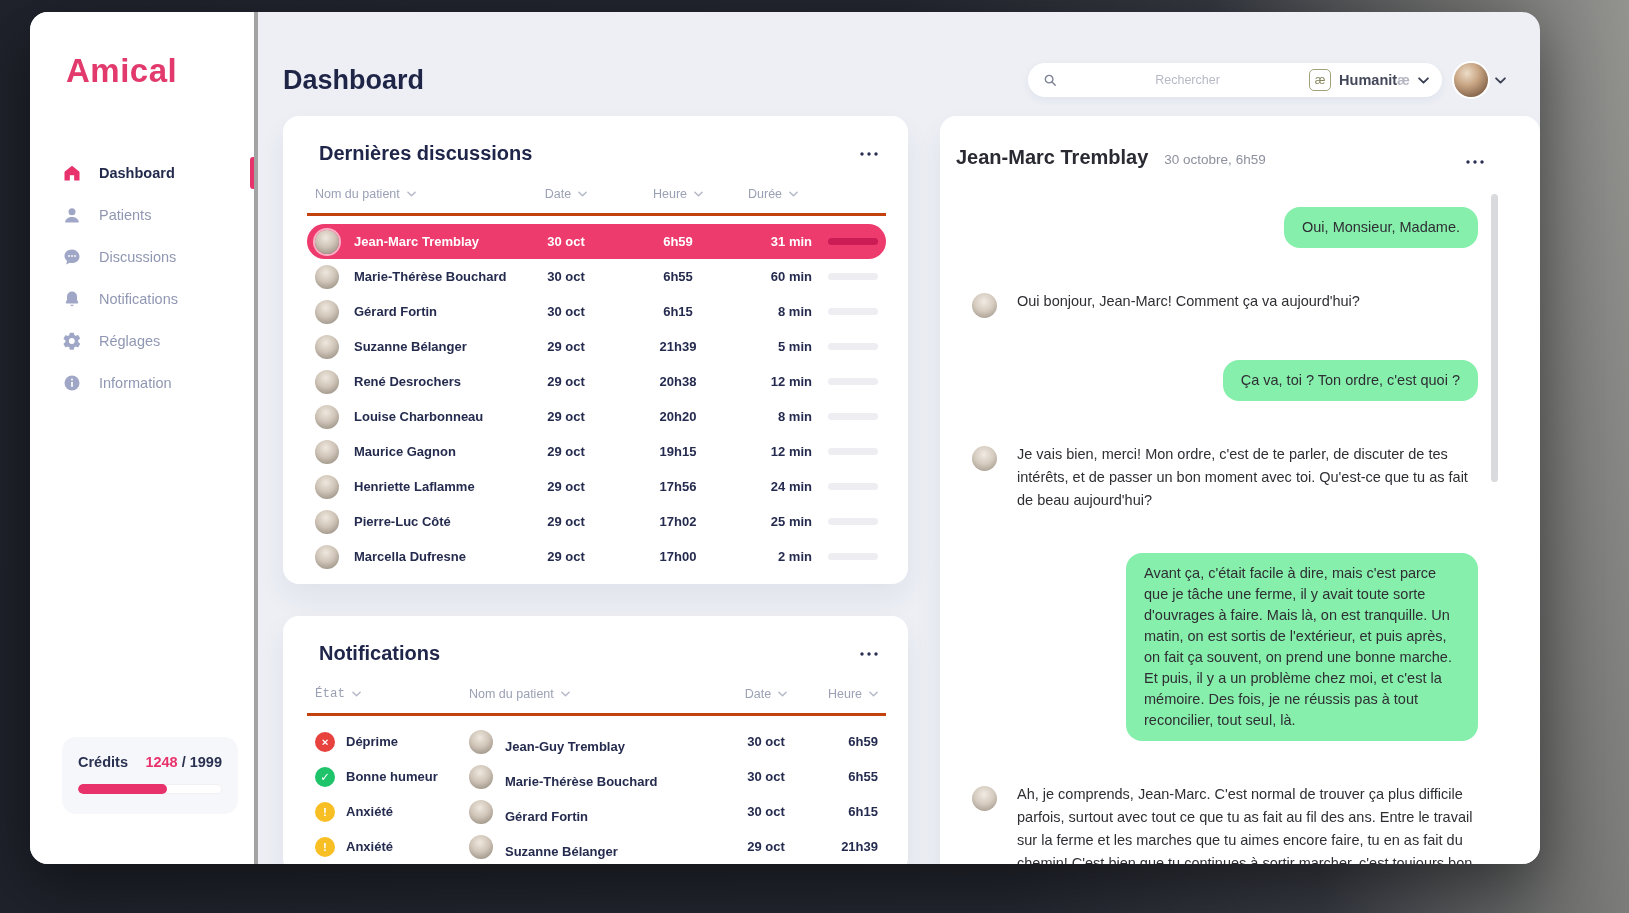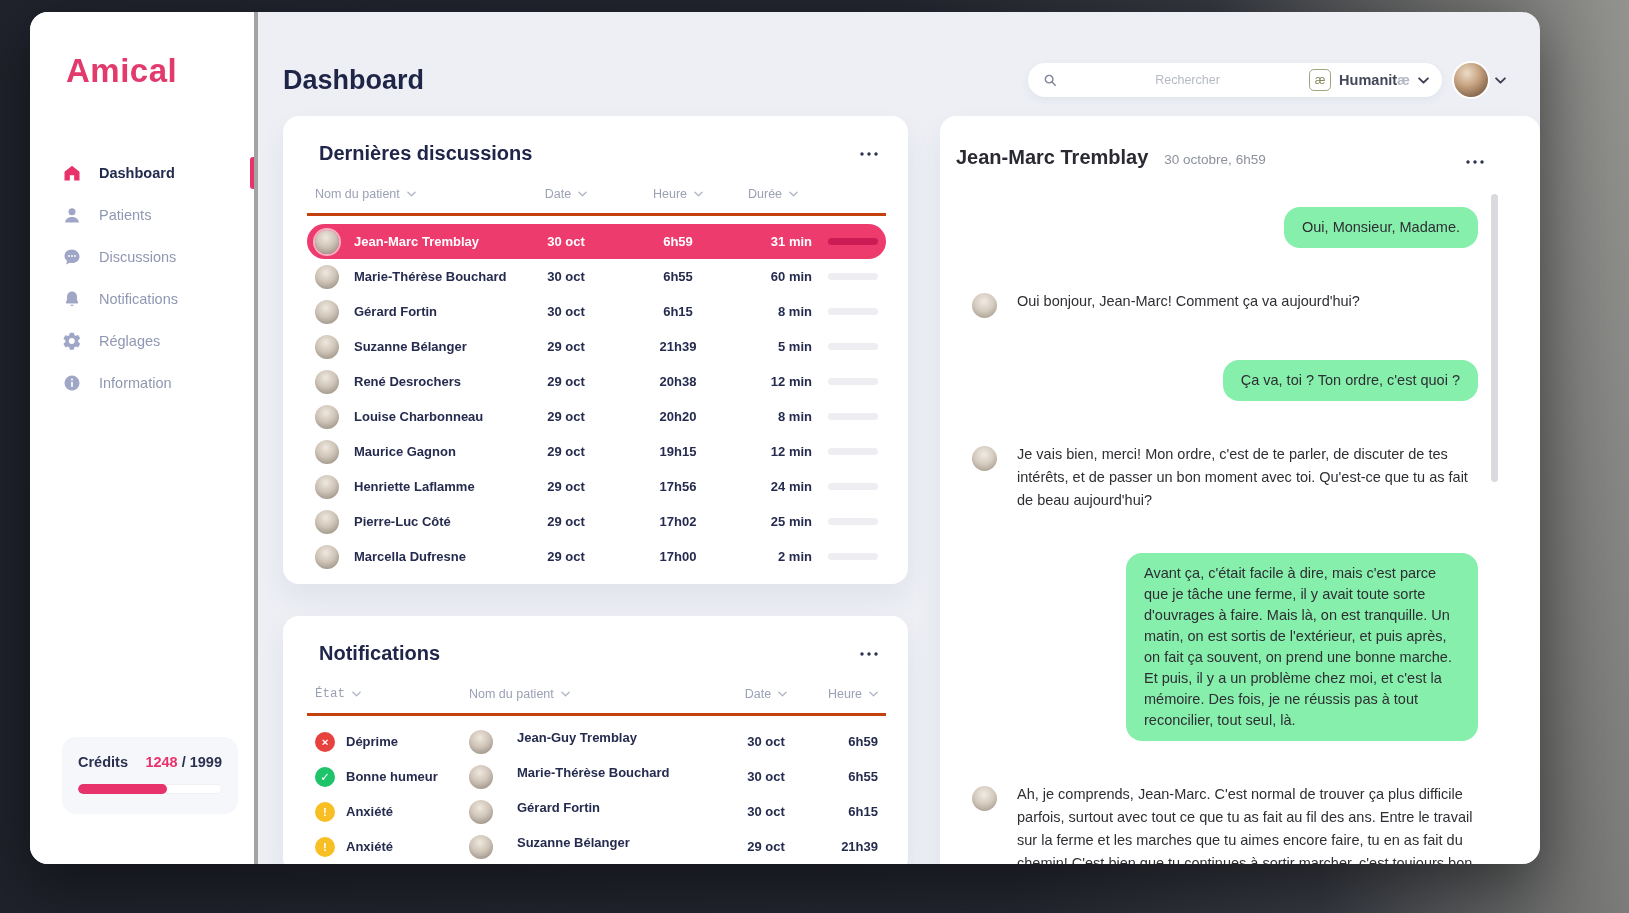"Jean-Guy Tremblay" .n-name-cell { align-items: flex-start -> flex-end; gap: 24px -> 12px }
